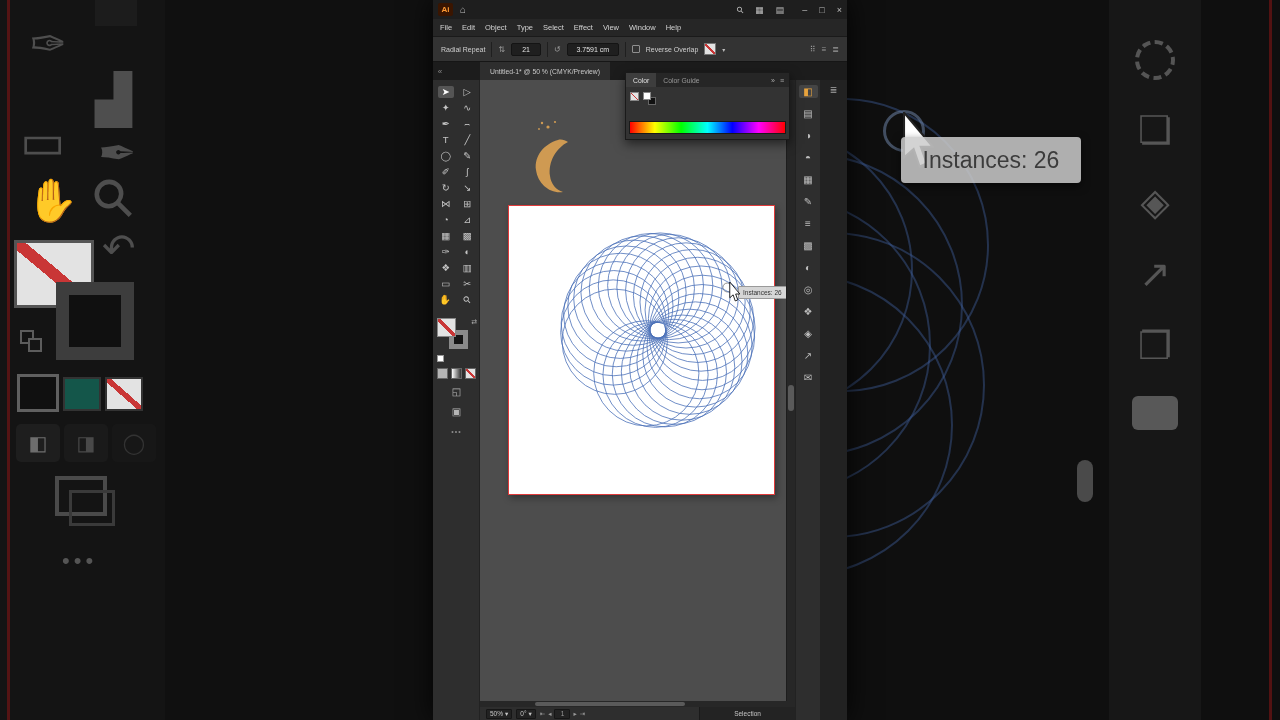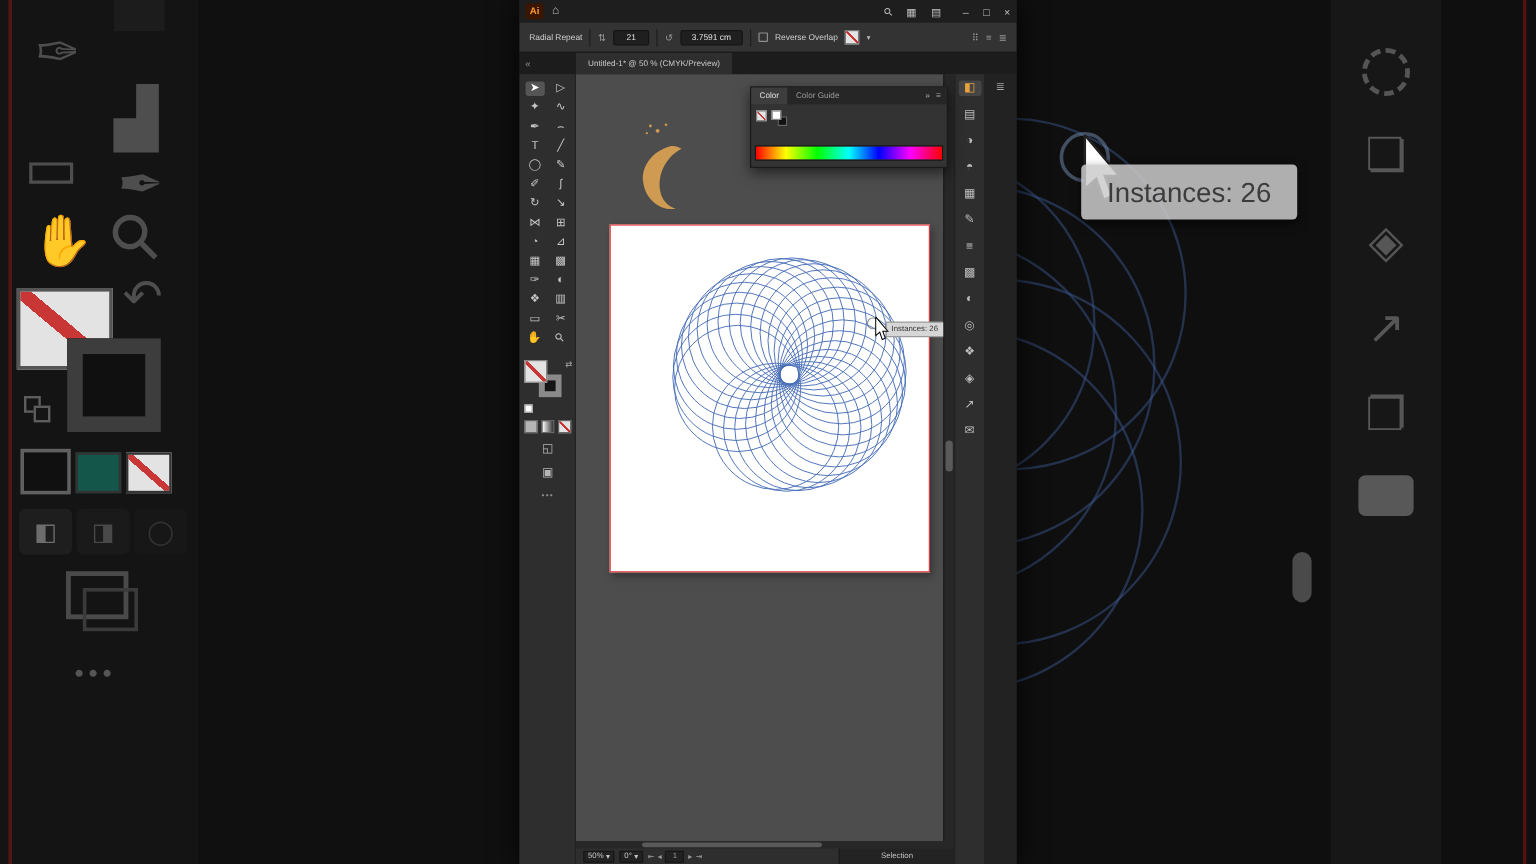"File" div.menubar { html: none -> <div> <span>File</span> <span>Edit</span> <span>Object</span> <span>Type</span> <span>Select</span> <span>Effect</span> <span>View</span> <span>Window</span> <span>Help</span> </div> }
